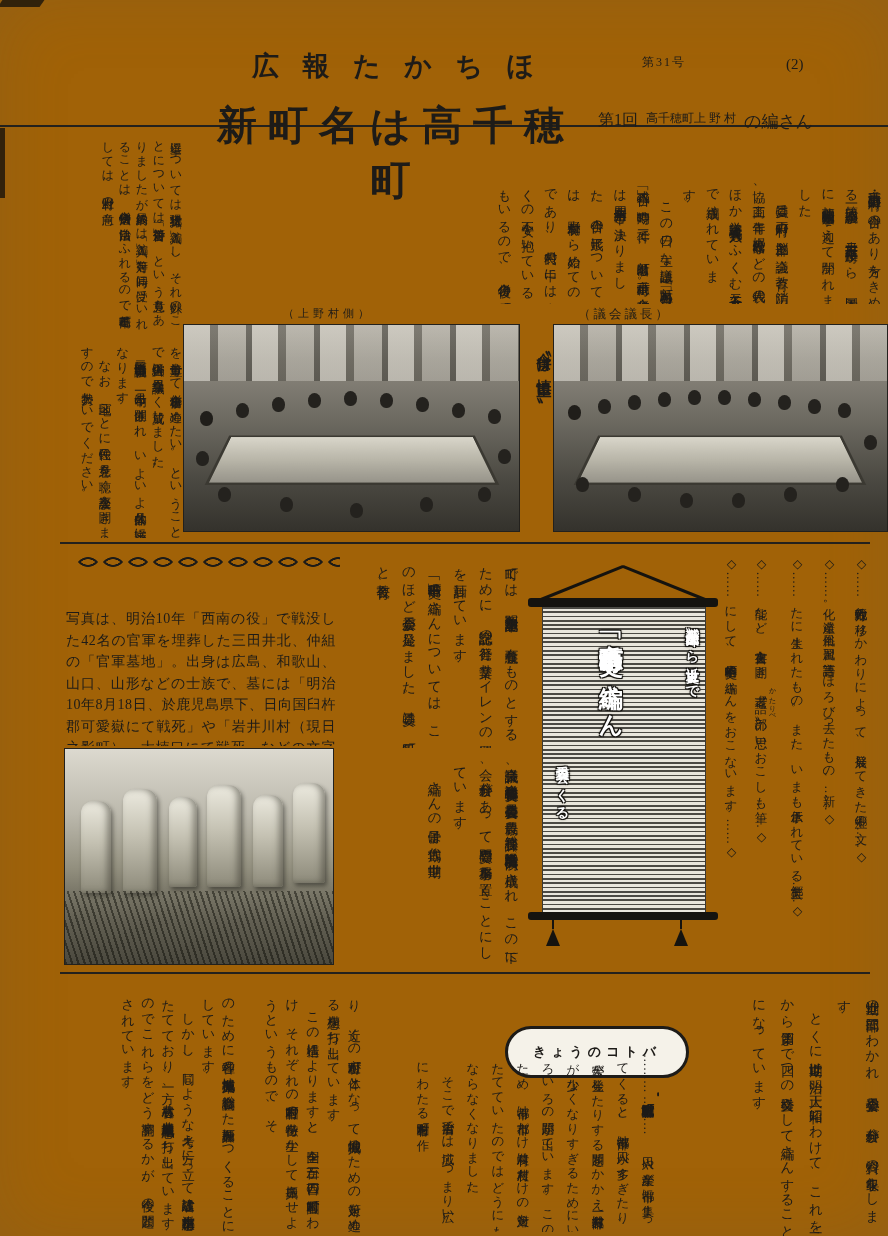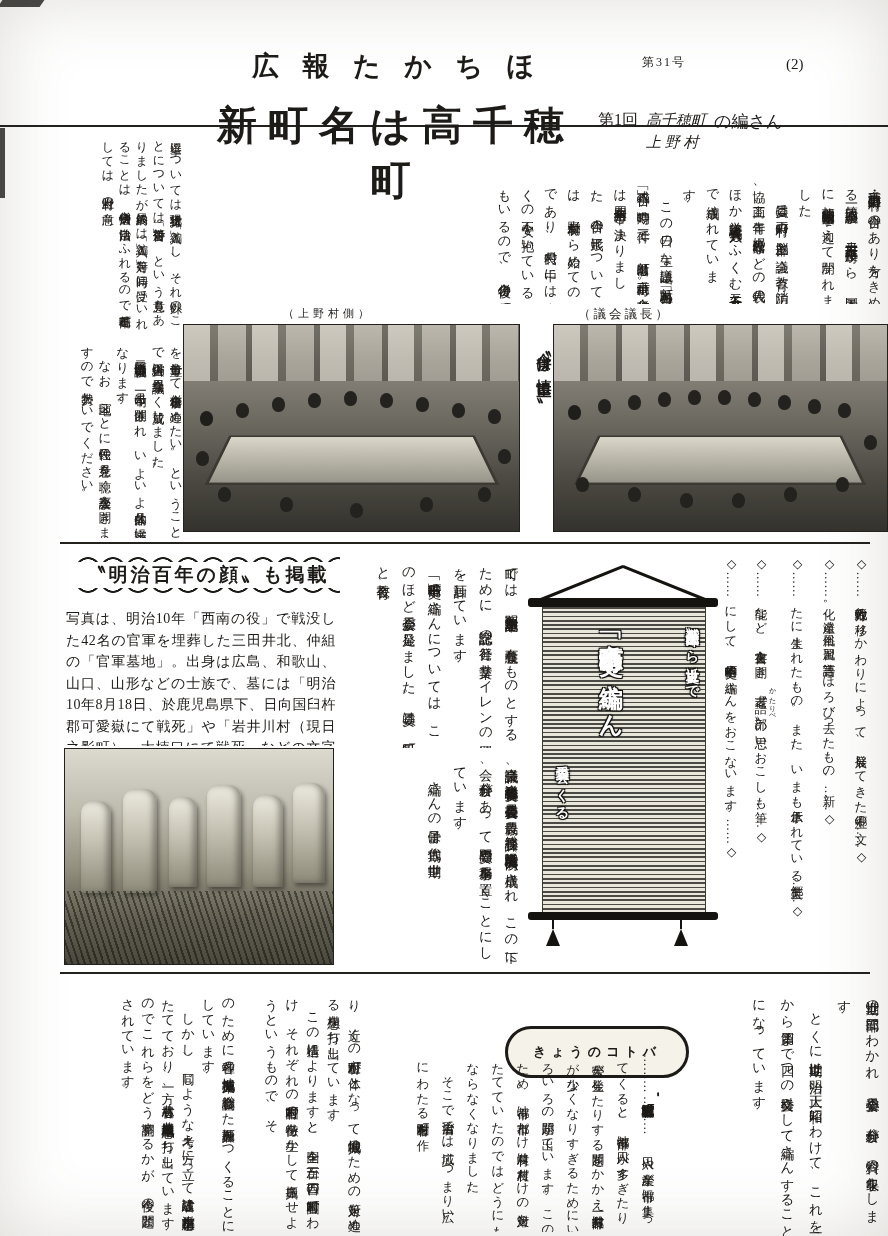"広 報 た か ち" #page { background: #ffffff -> #a16207 }
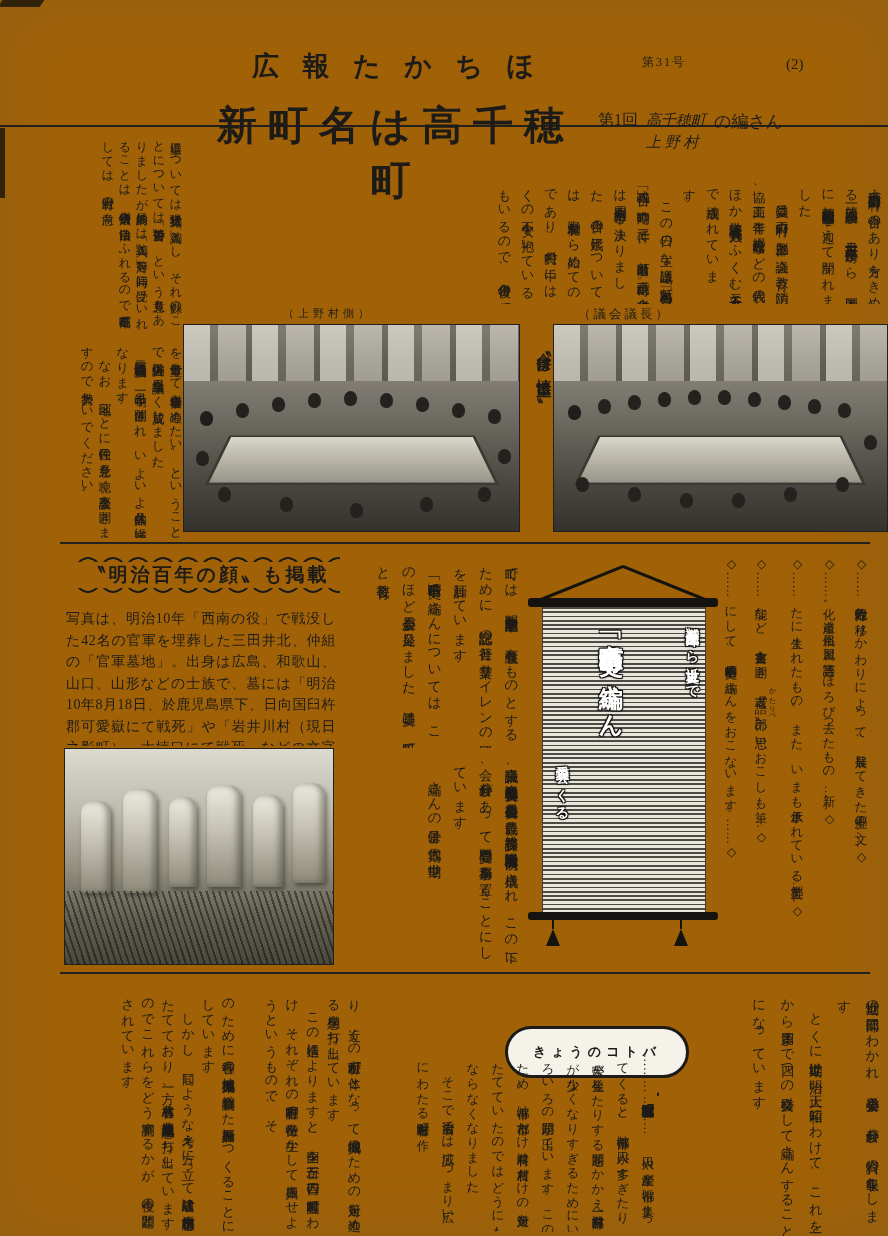"高千穂町" span { flex-direction: column -> row; font-size: 15px -> 12px; font-style: italic -> none }
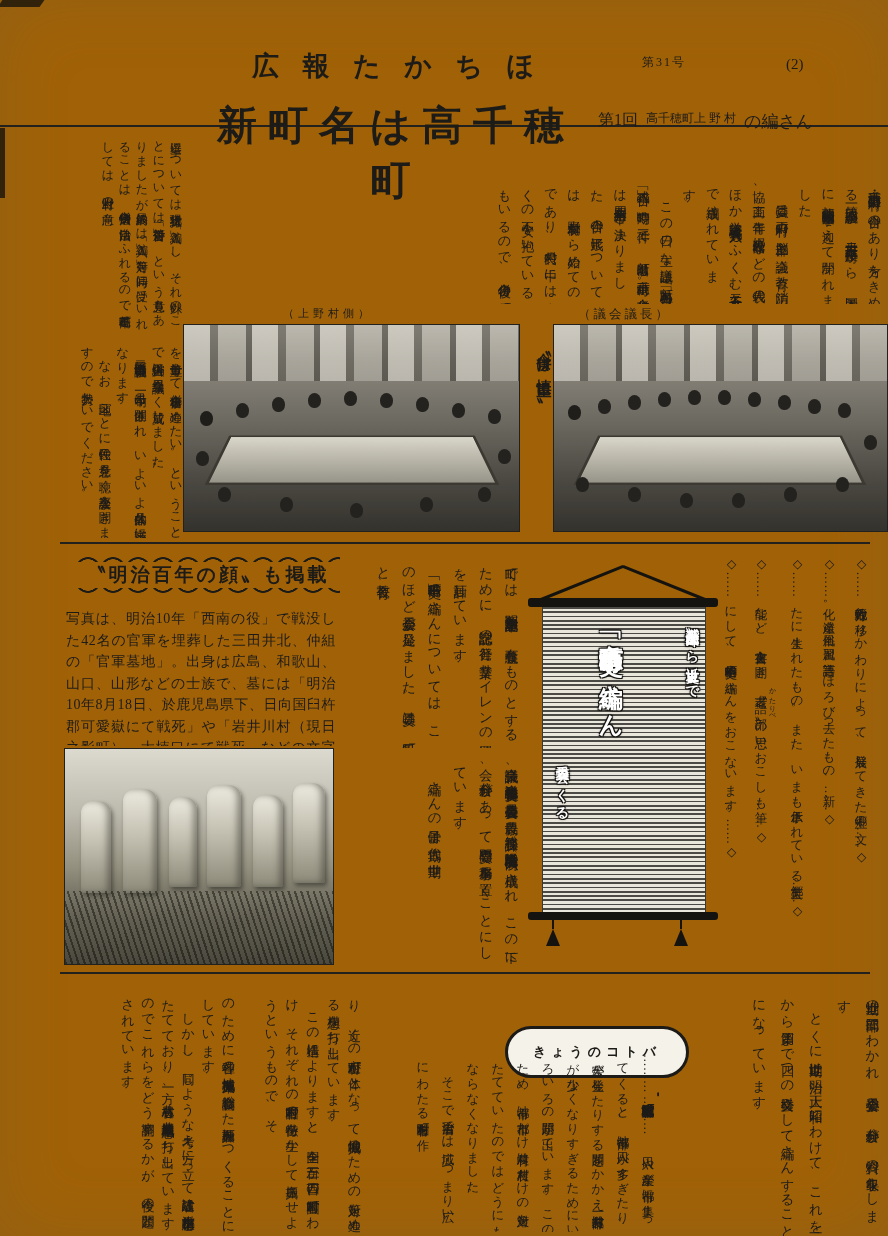"〝明治百年の顔〟も掲載" span { html: <span>〝明治百年の顔〟も掲載</span> -> none }
